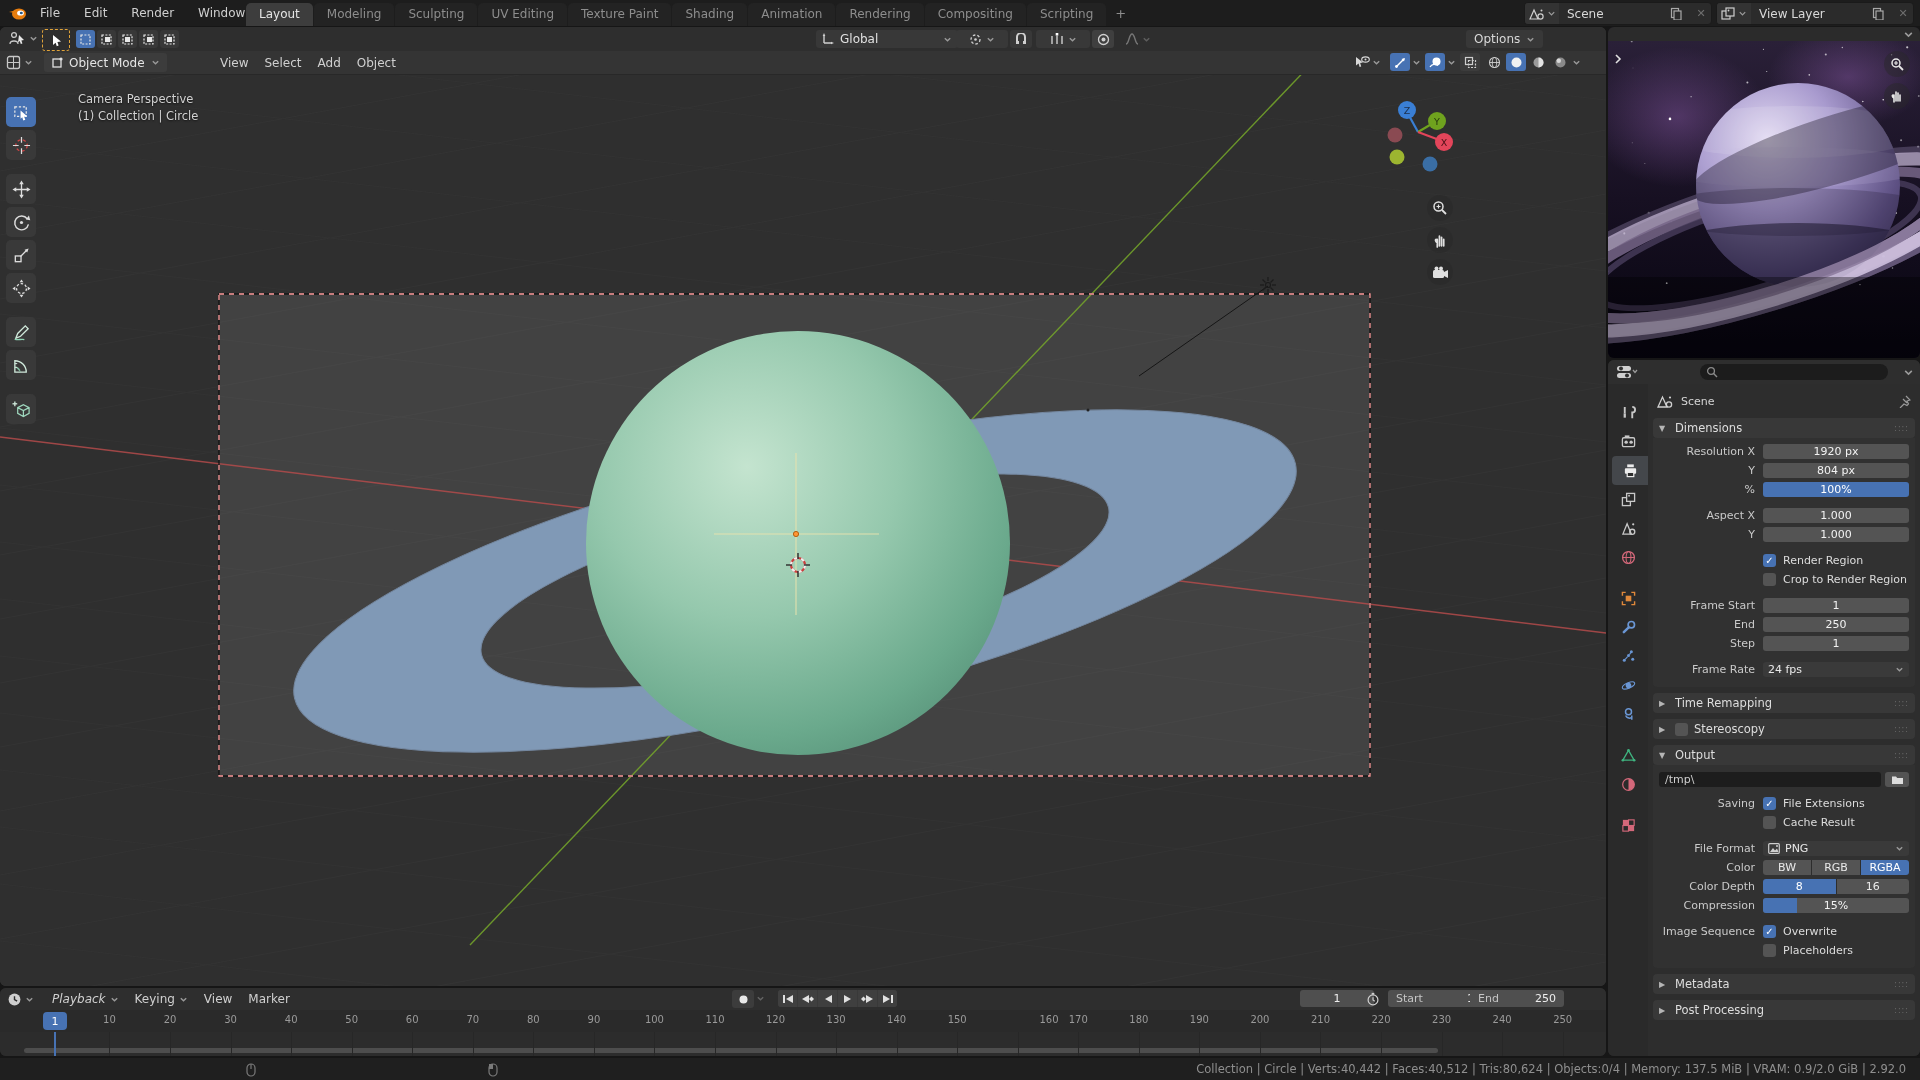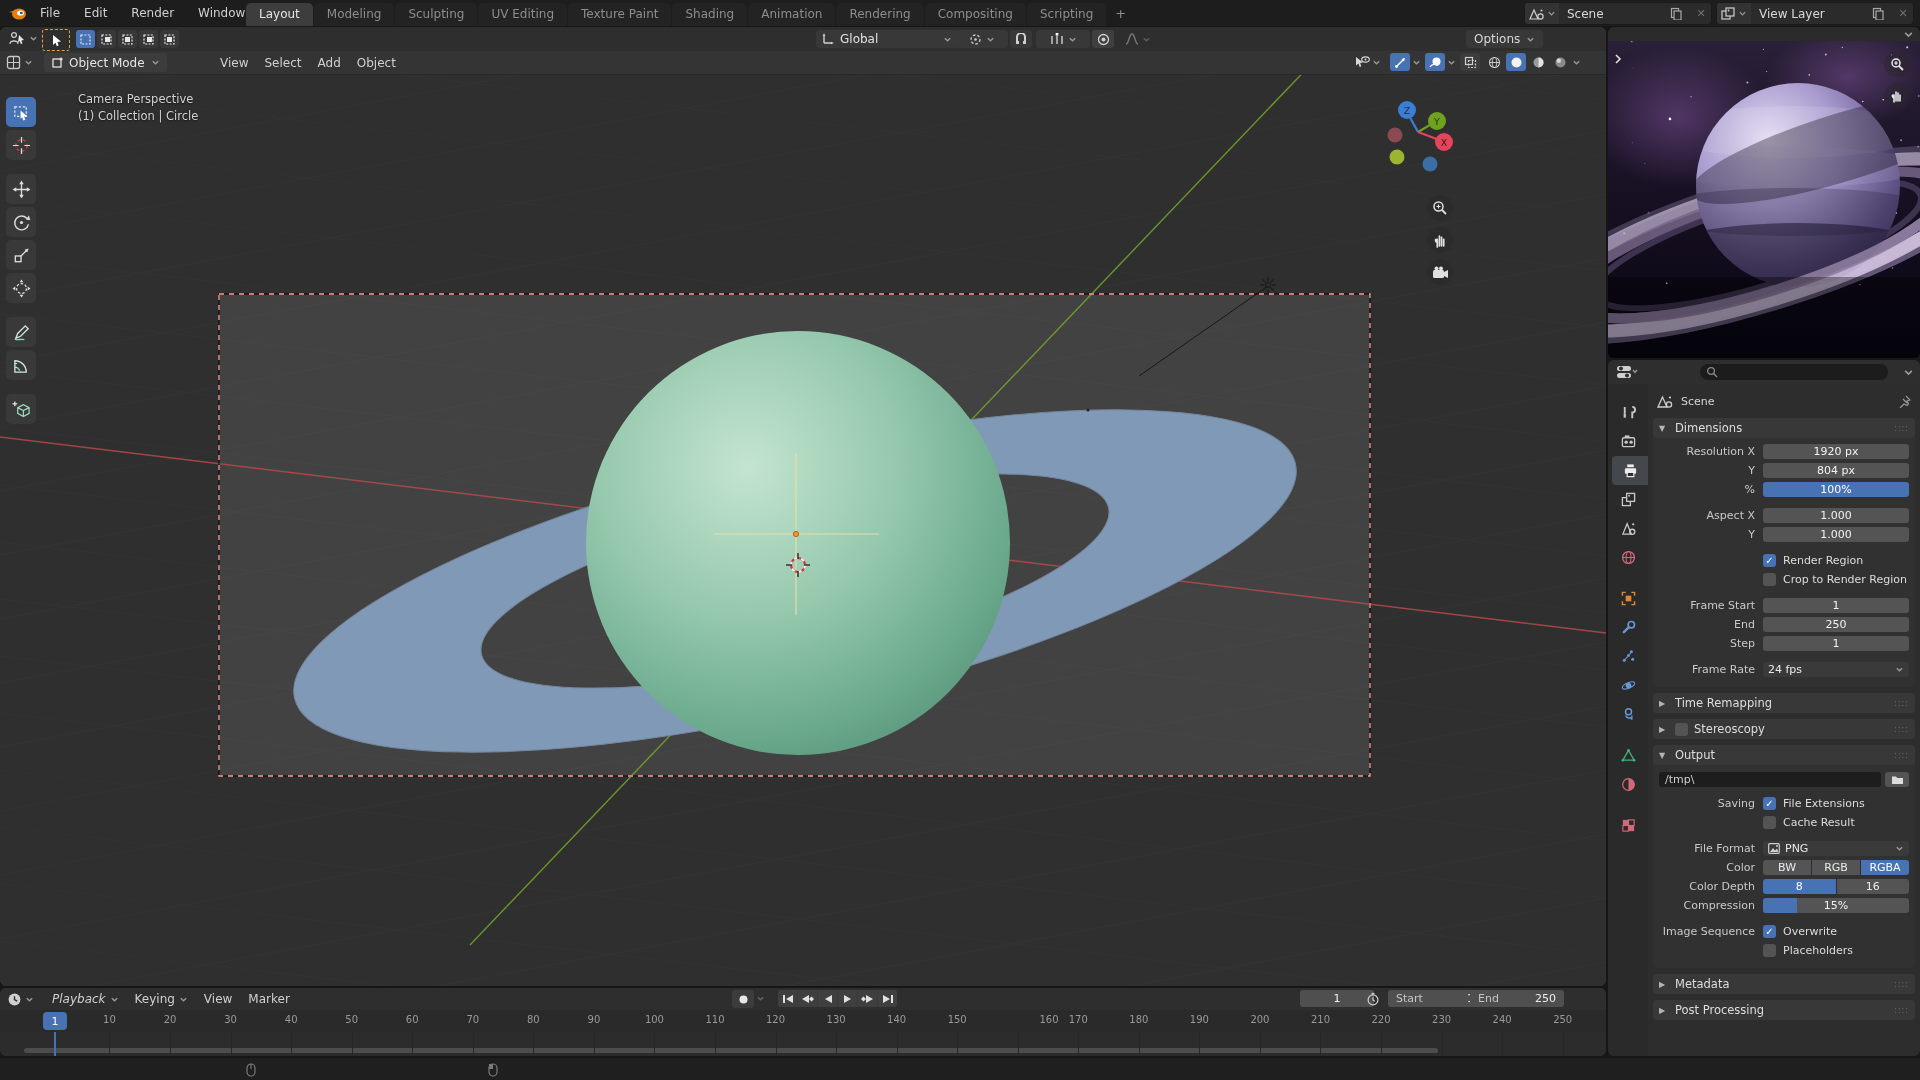"Collection | Circle | Verts:40,442" span { html: none -> <span>Collection | Circle | Verts:40,442 | Faces:40,512 | Tris:80,624 | Objects:0/4 | Memory: 137.5 MiB | VRAM: 0.9/2.0 GiB | 2.92.0</span> }
